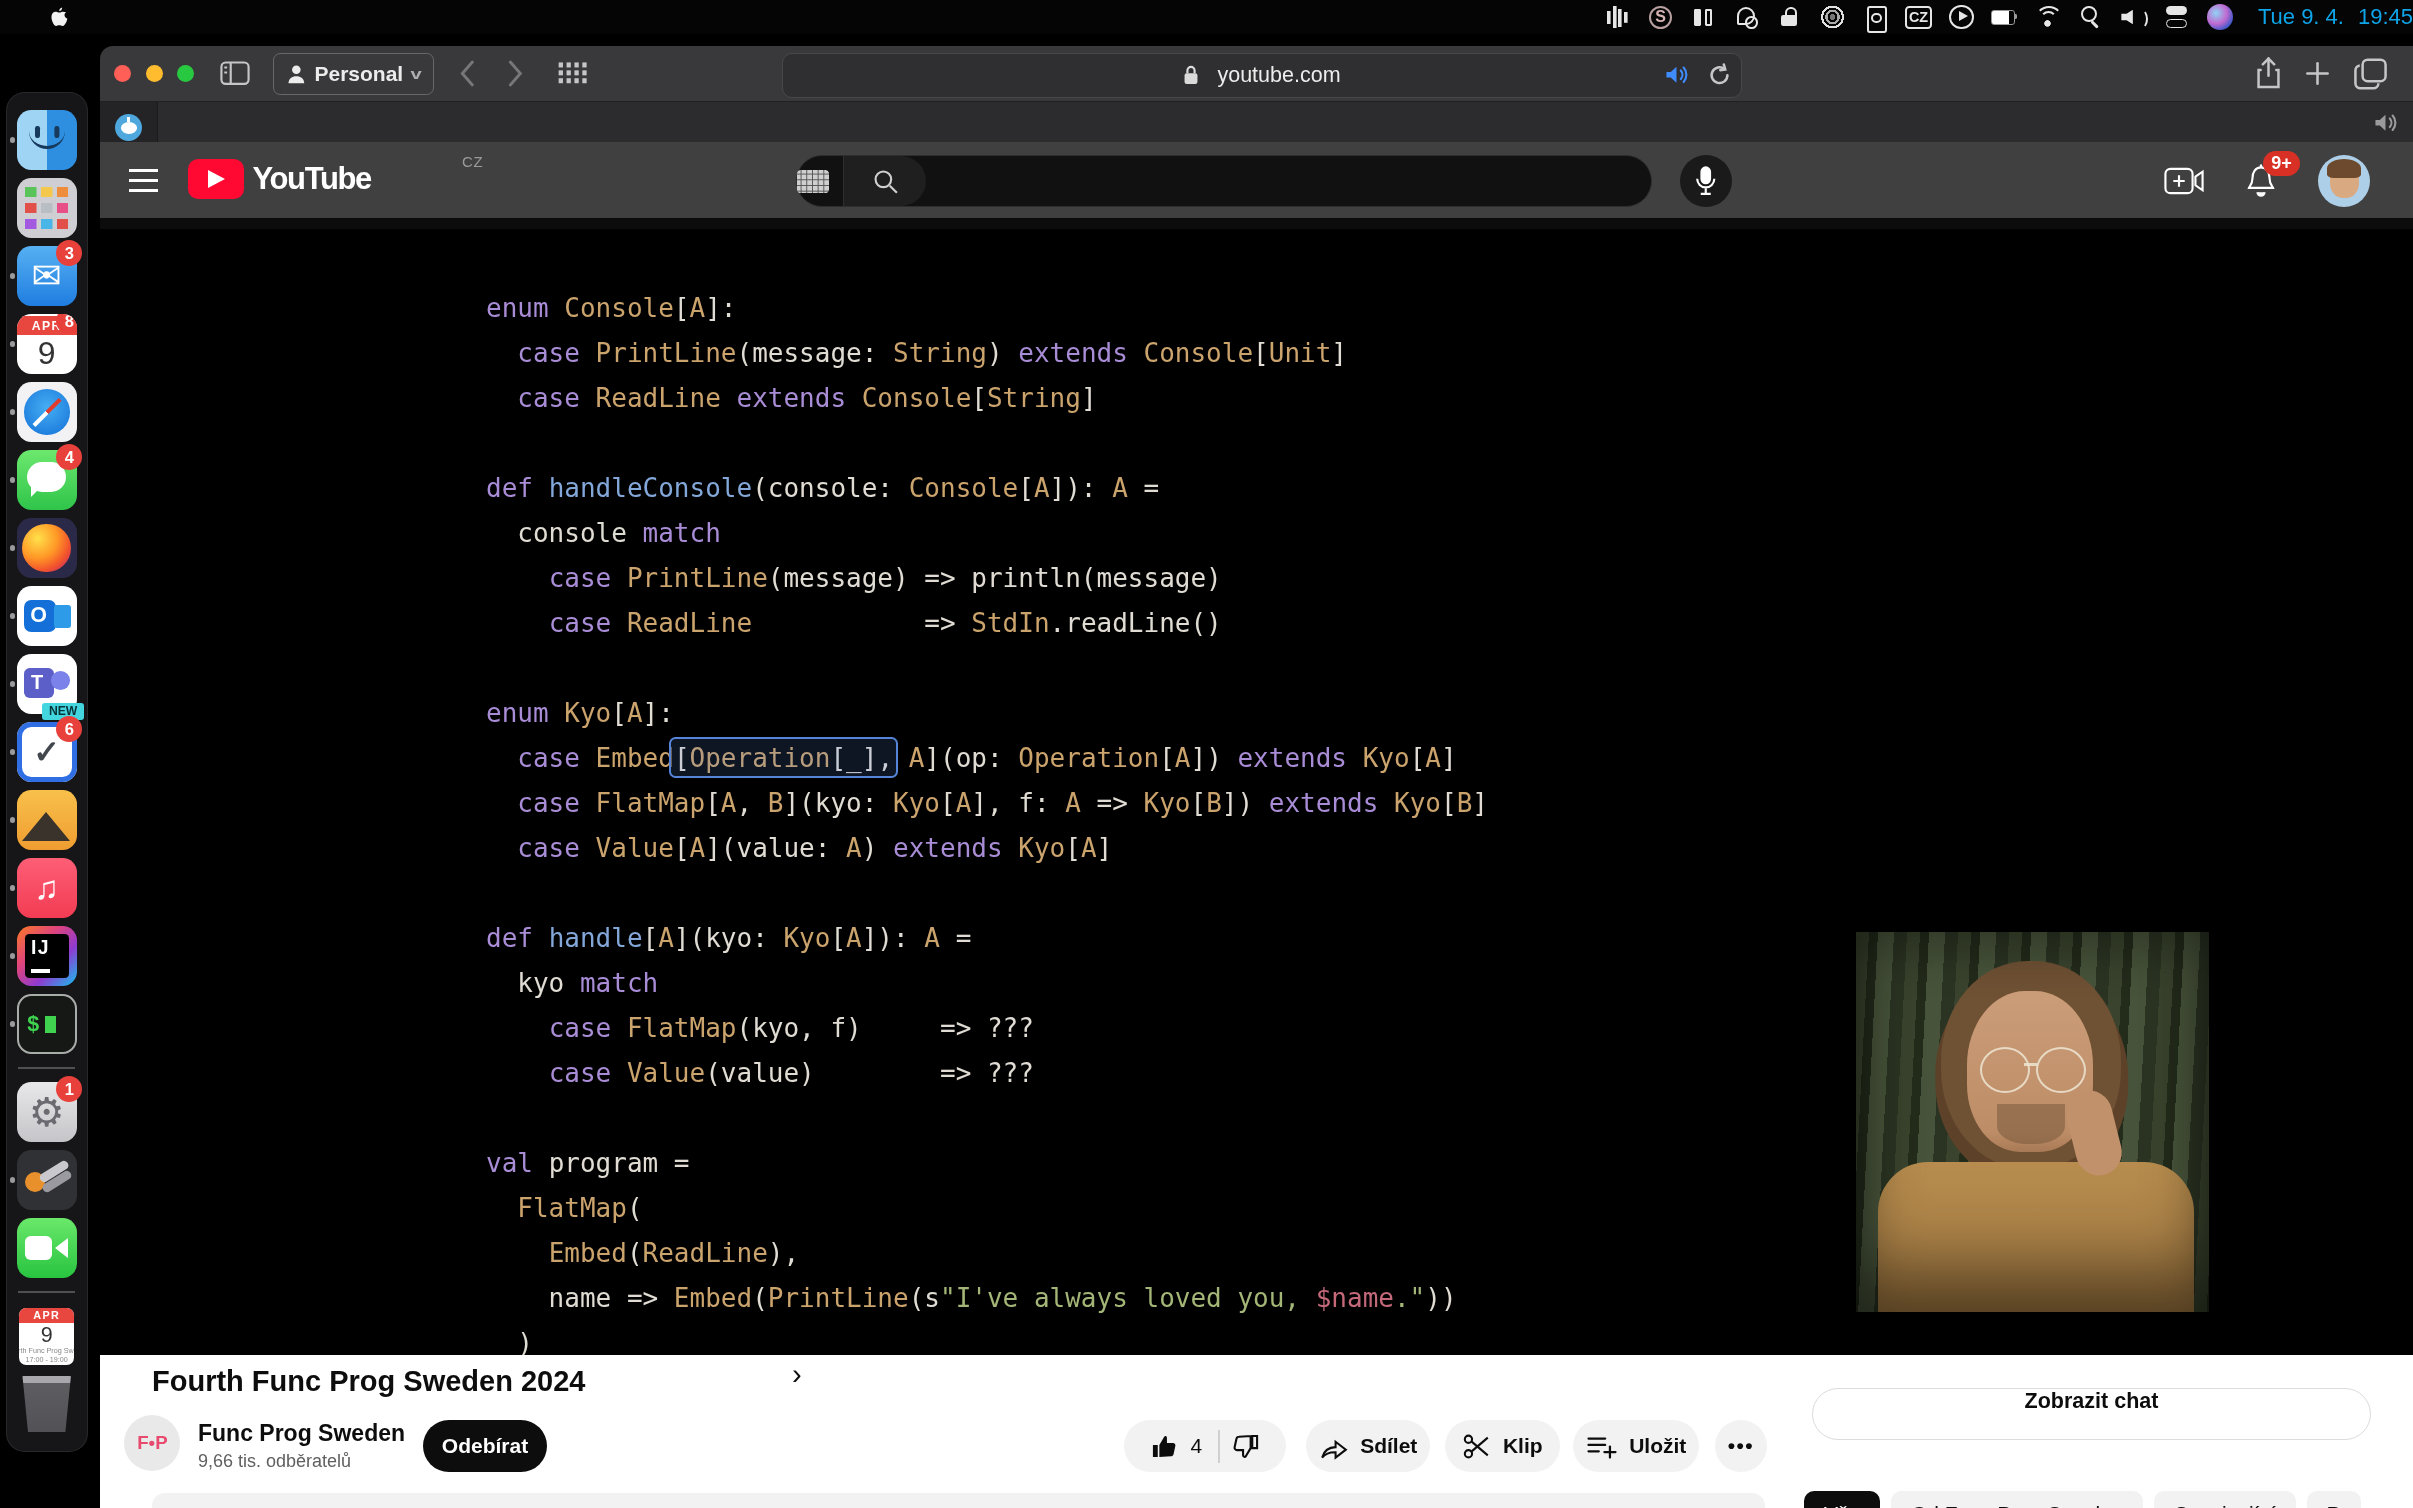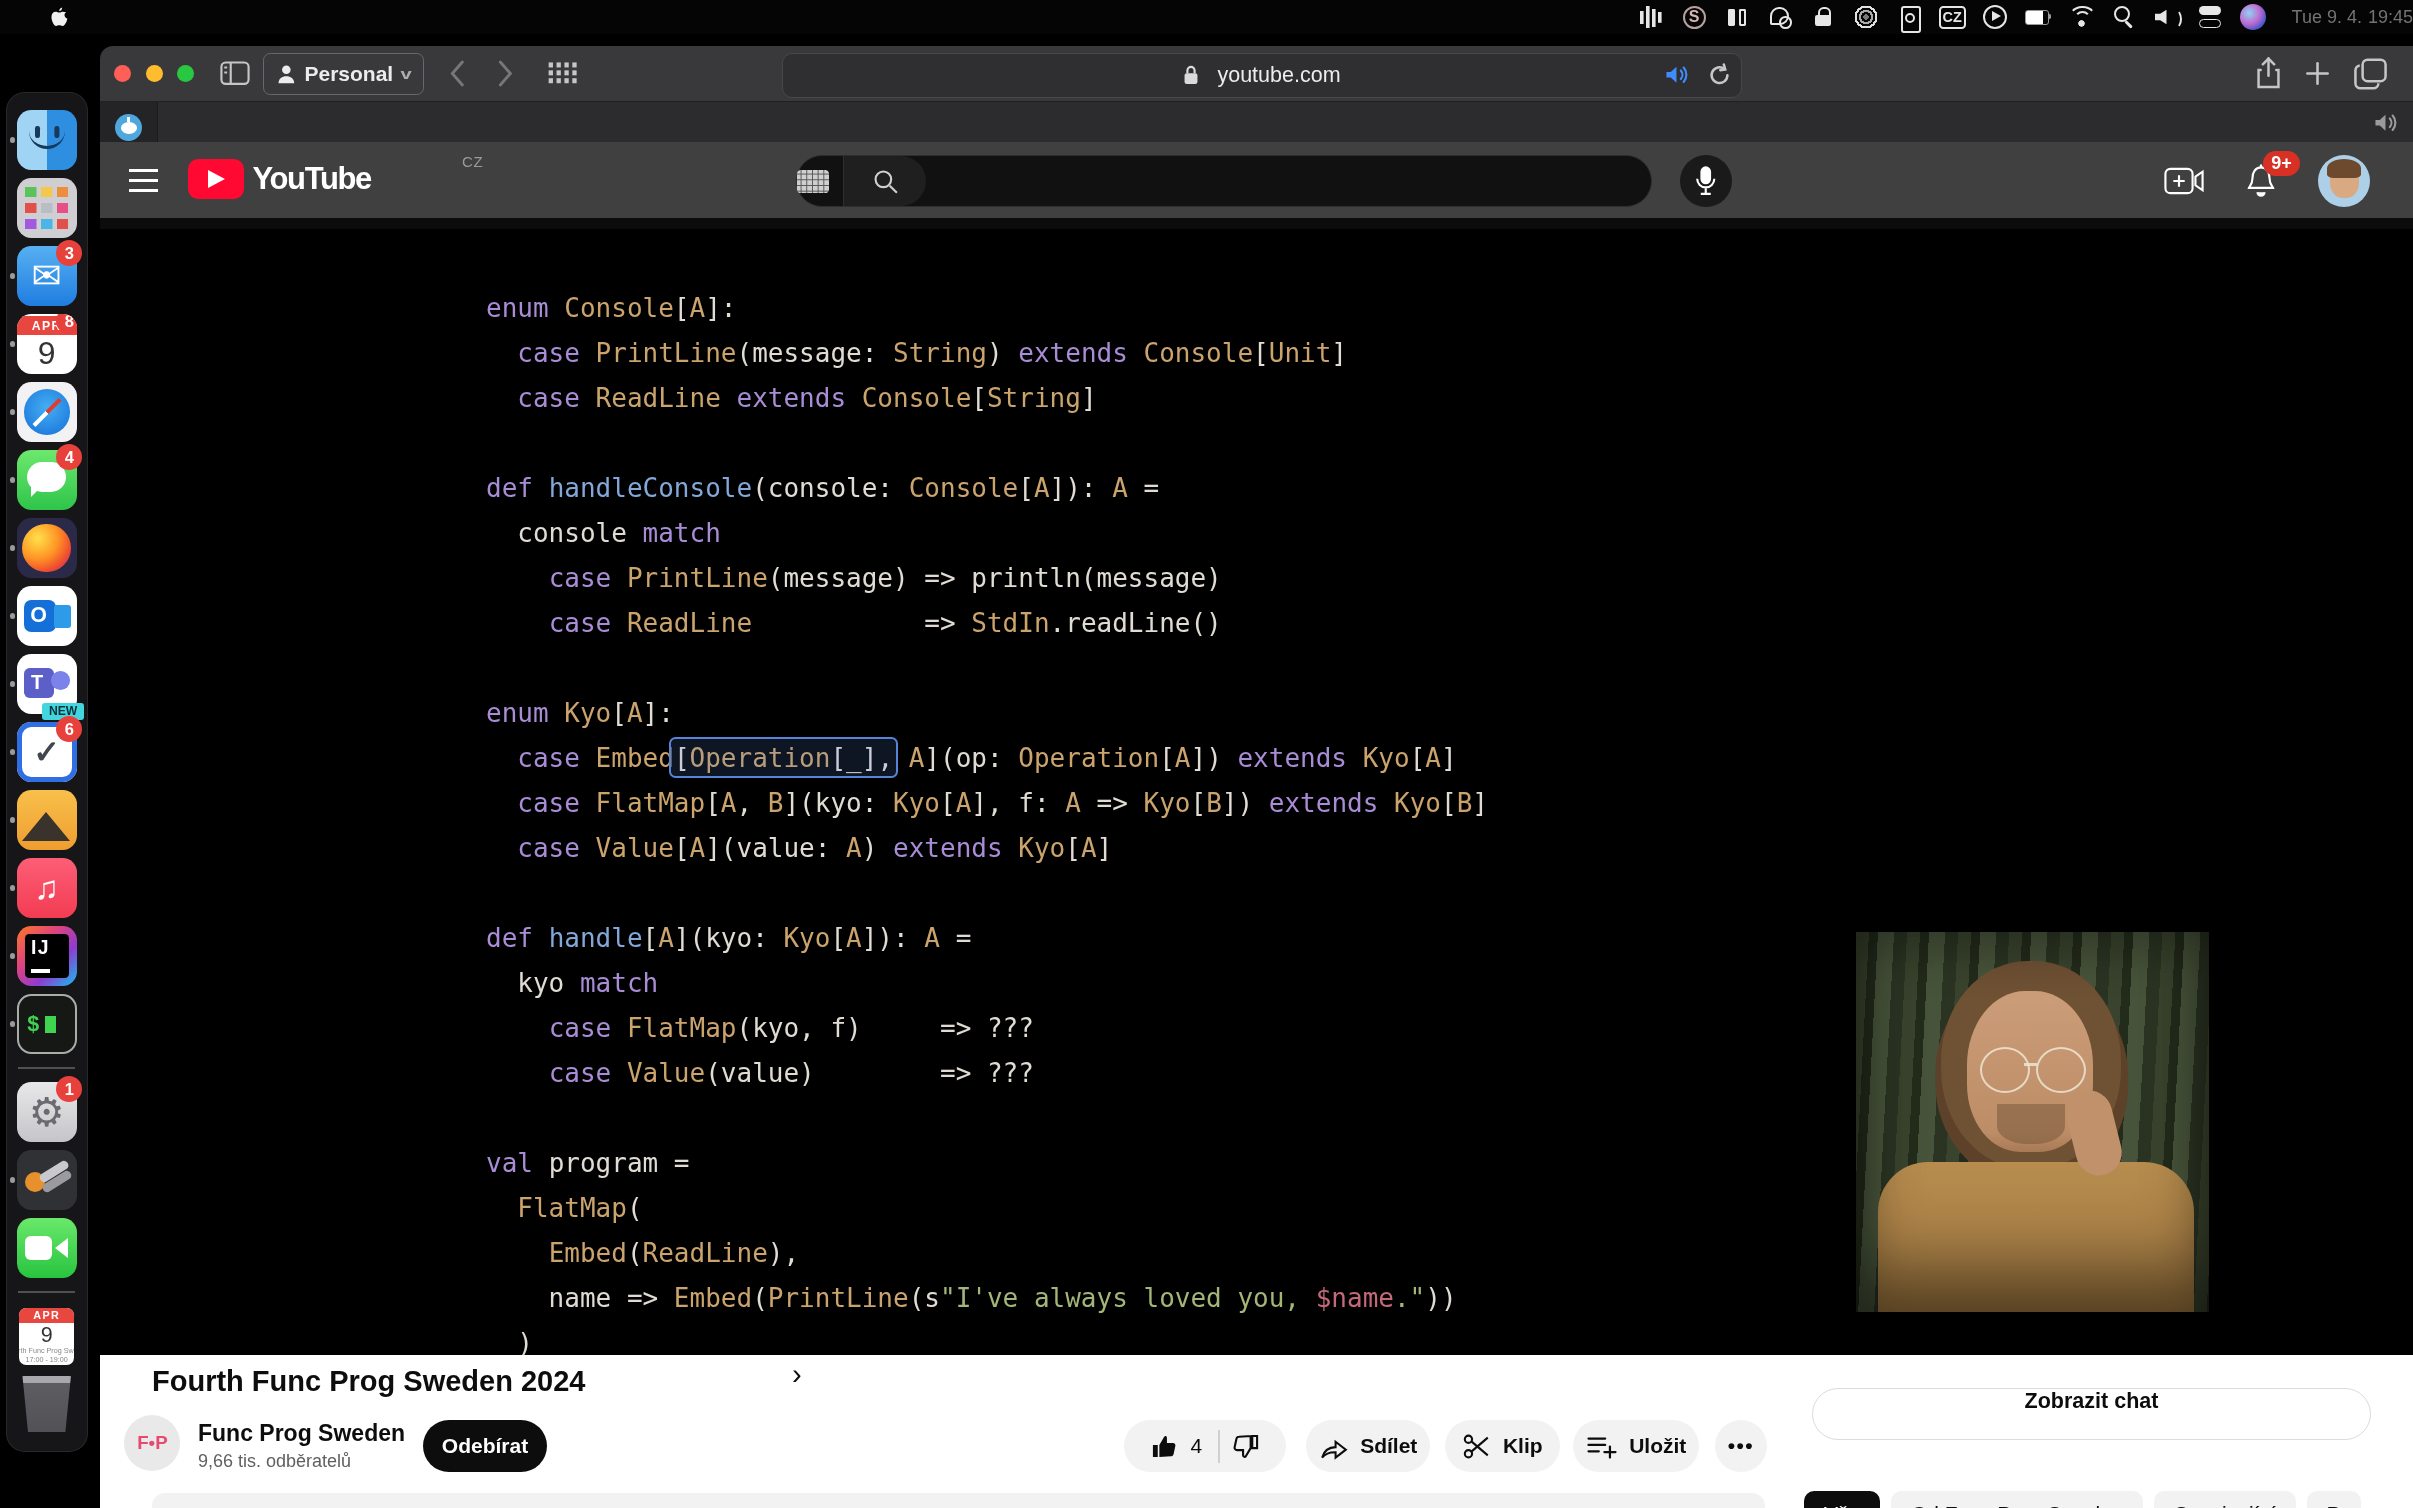"Tue 9. 4." .clock { color: #737373 -> #0ea5e9; font-size: 18px -> 22px; gap: 6px -> 14px }
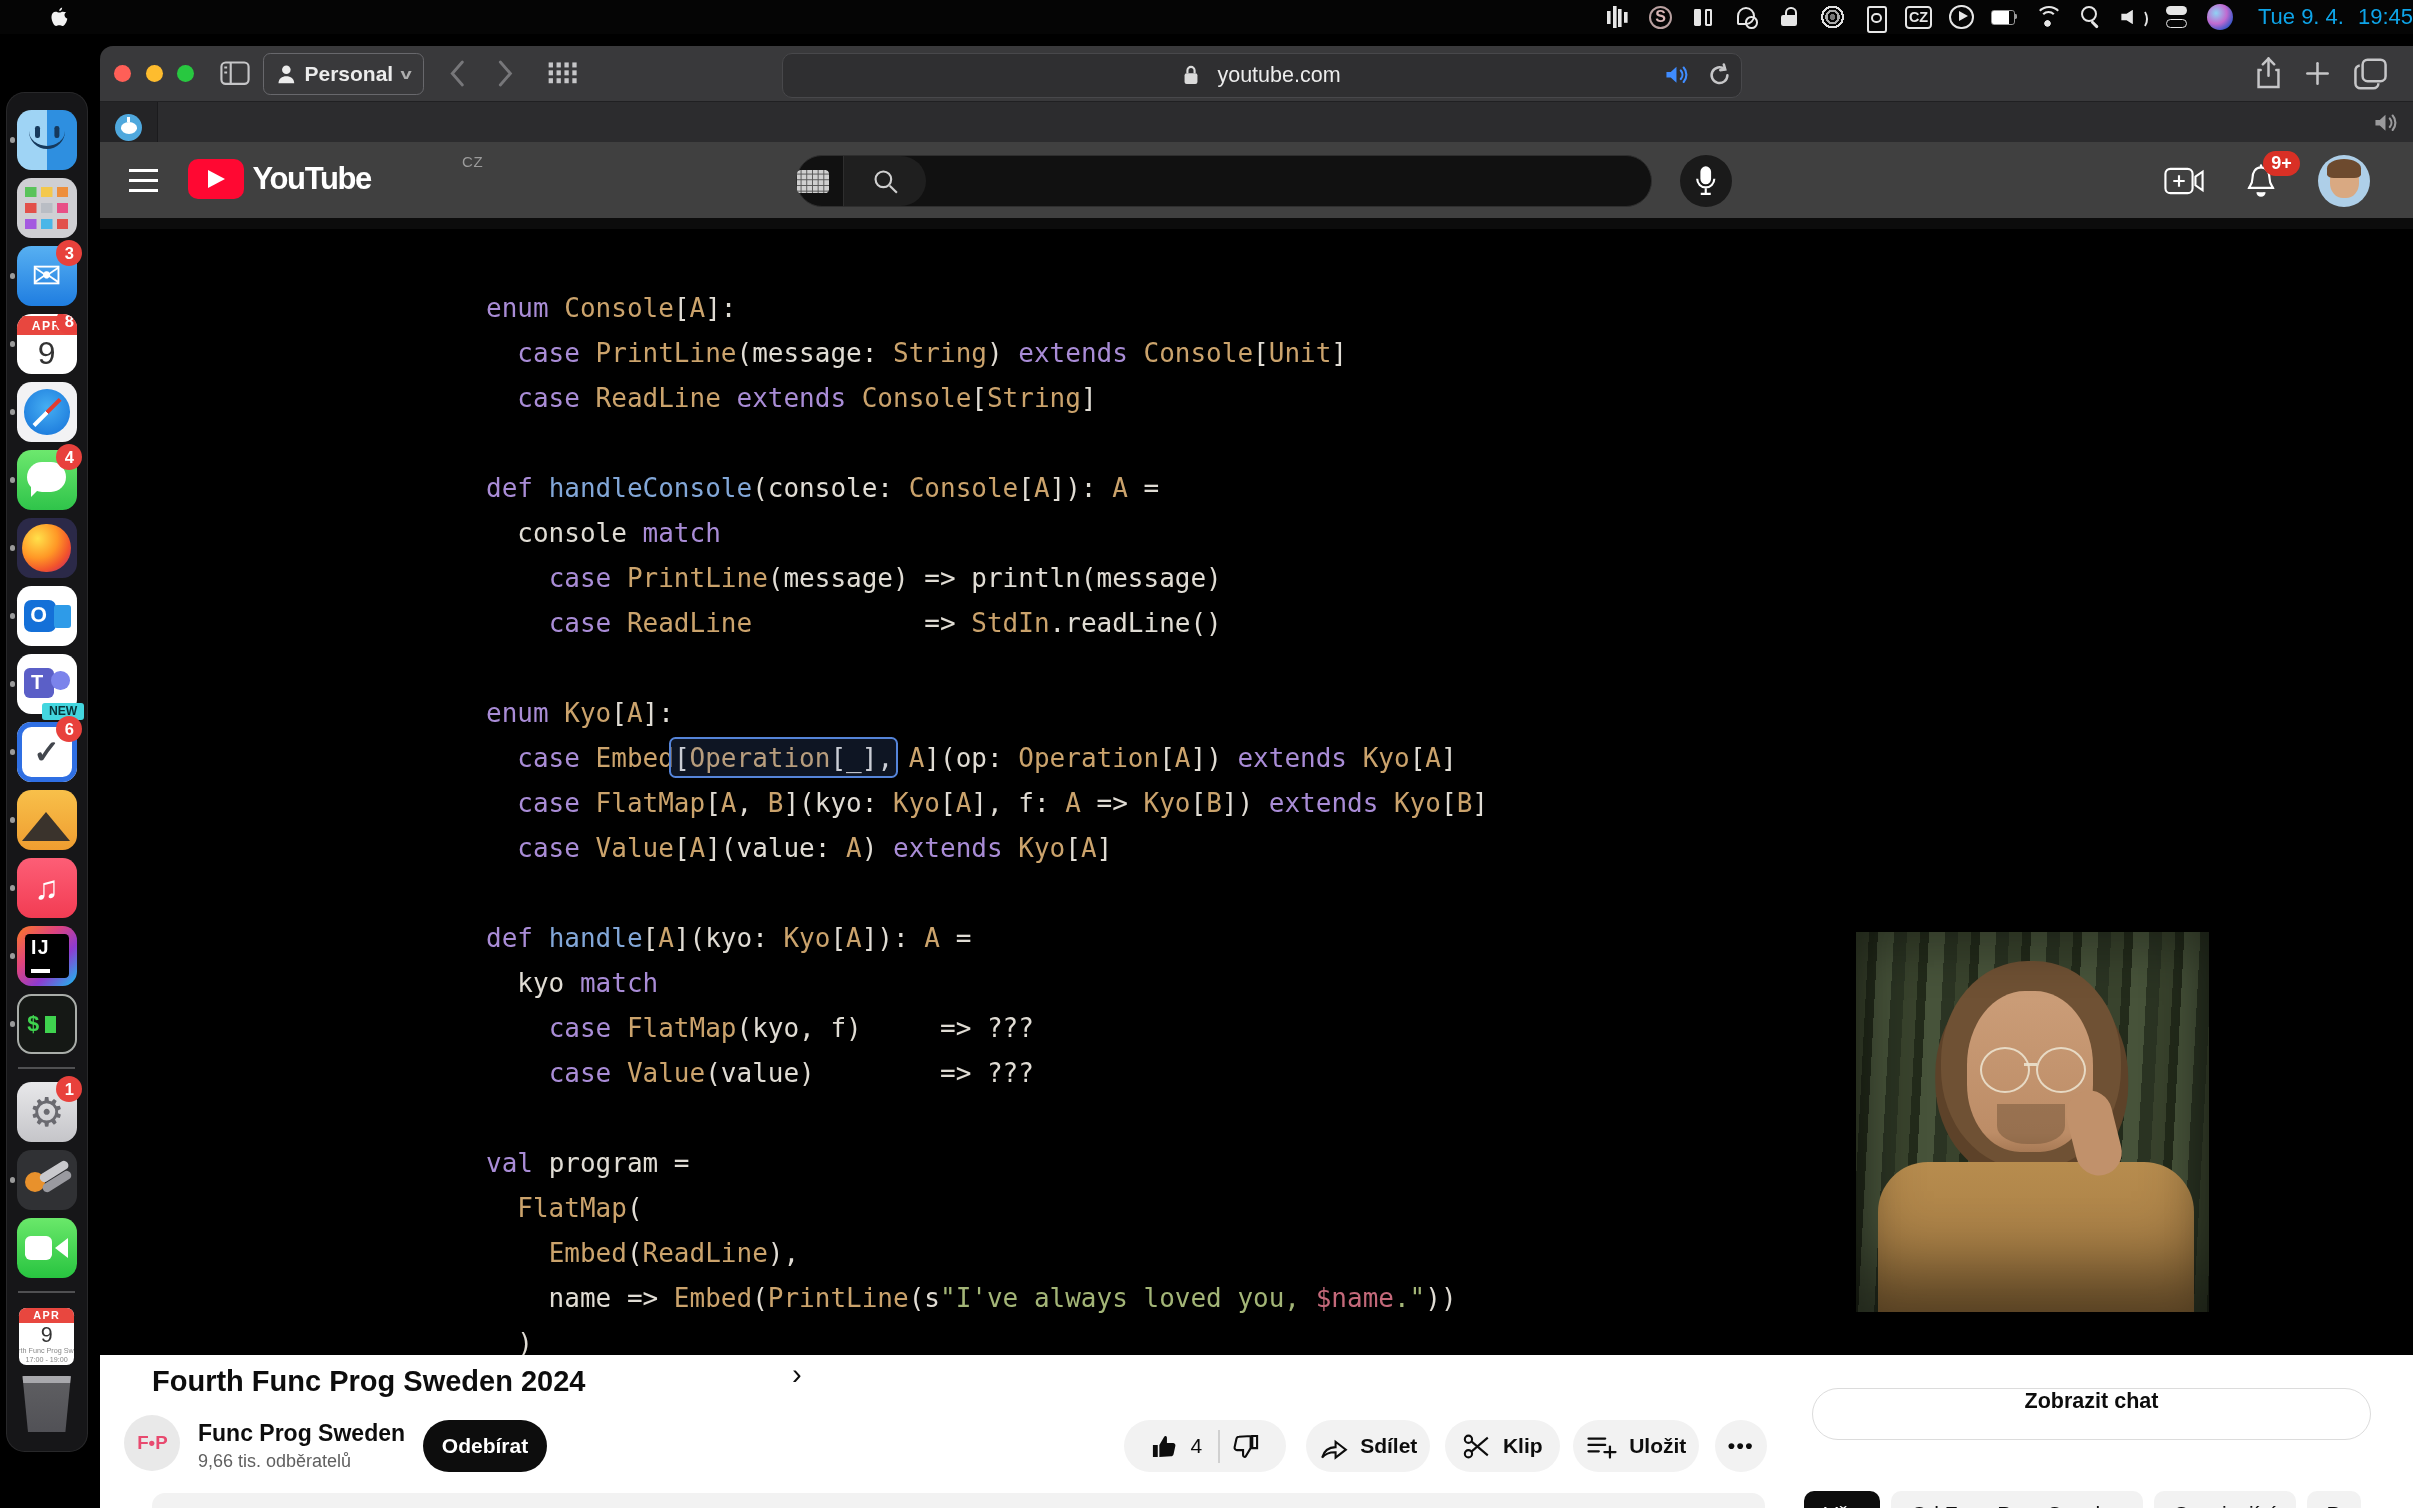"Personal" .personal { margin-left: 13px -> 23px }
